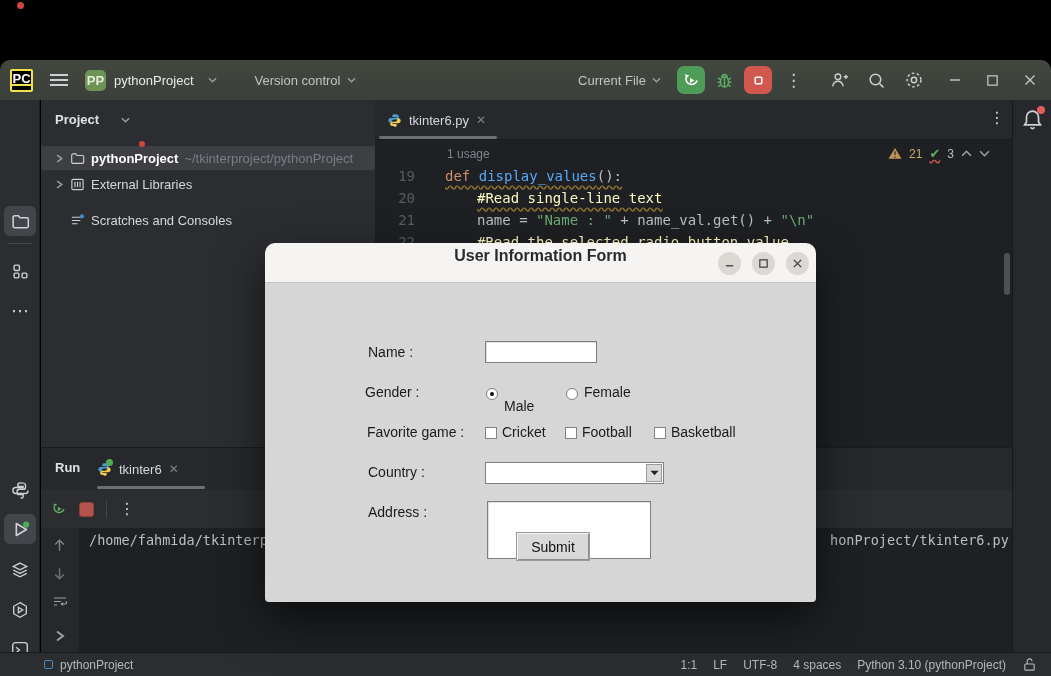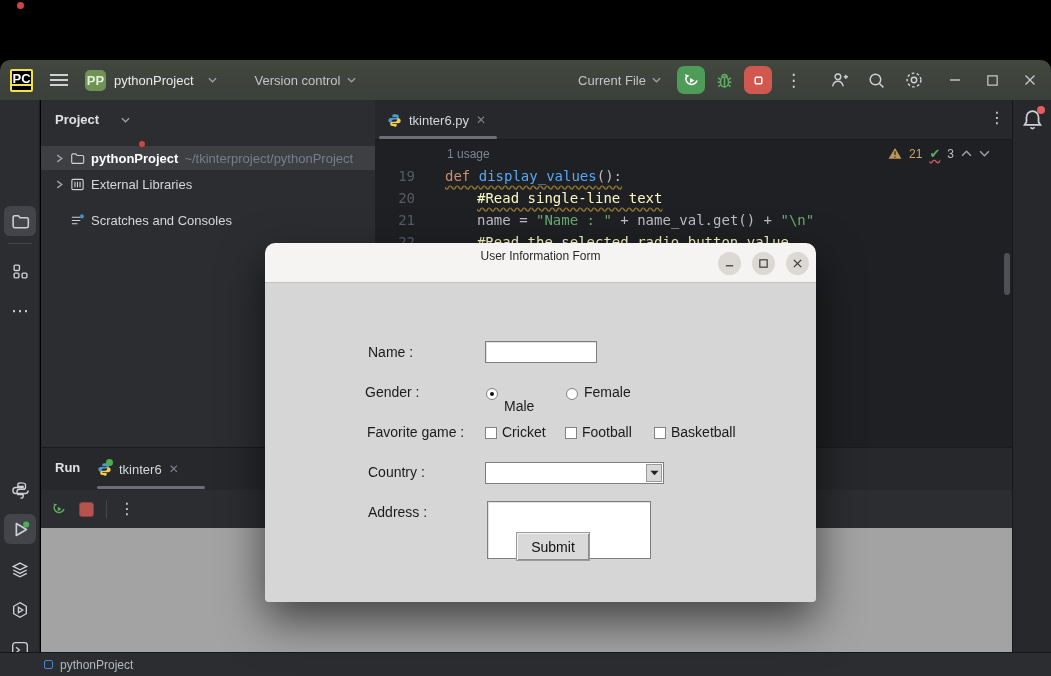"User Information Form" .tk-title { font-size: 12px -> 16px; font-weight: normal -> bold }
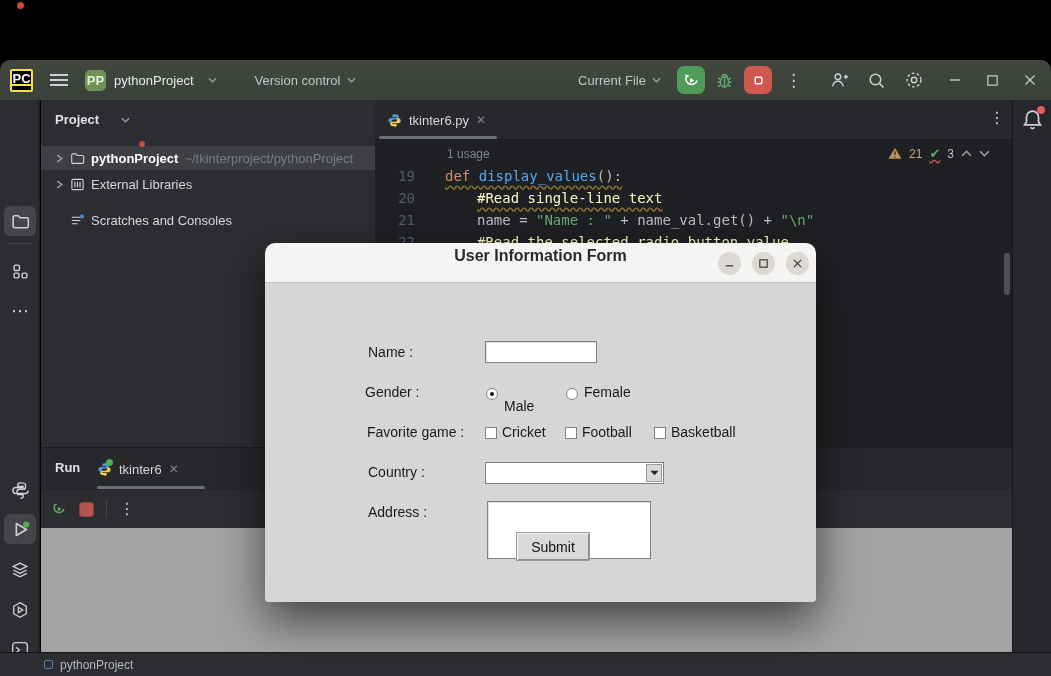"/home/fahmida/tkinterp" div.rp-console { html: none -> <div> <div> <svg> <path></path> </svg> <svg> <path></path> </svg> <svg> <path></path> </svg> <svg> <path></path> </svg> </div> <span>/home/fahmida/tkinterp</span> <span>honProject/tkinter6.py</span> </div> }
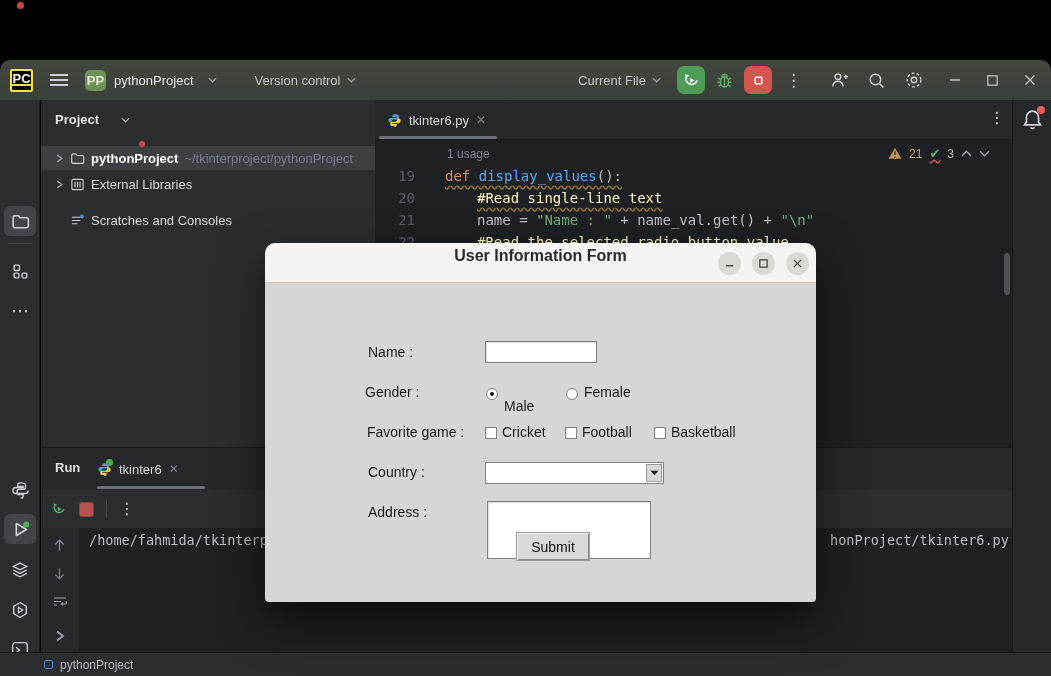"1:1" div.sb-right { html: none -> <div> <span>1:1</span> <span>LF</span> <span>UTF-8</span> <span>4 spaces</span> <span>Python 3.10 (pythonProject)</span> <svg> <rect></rect> <path></path> </svg> </div> }
